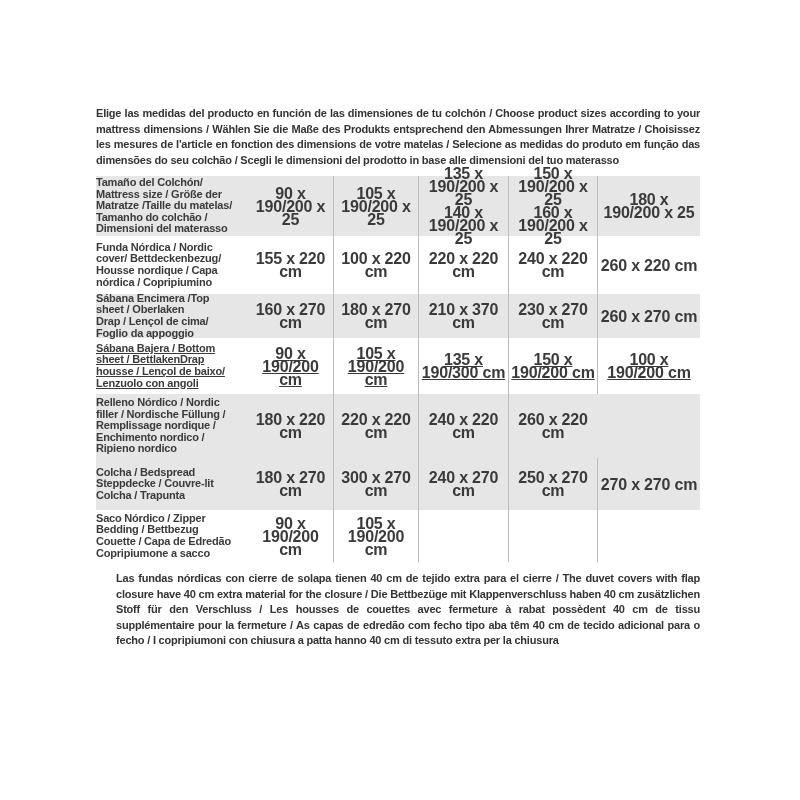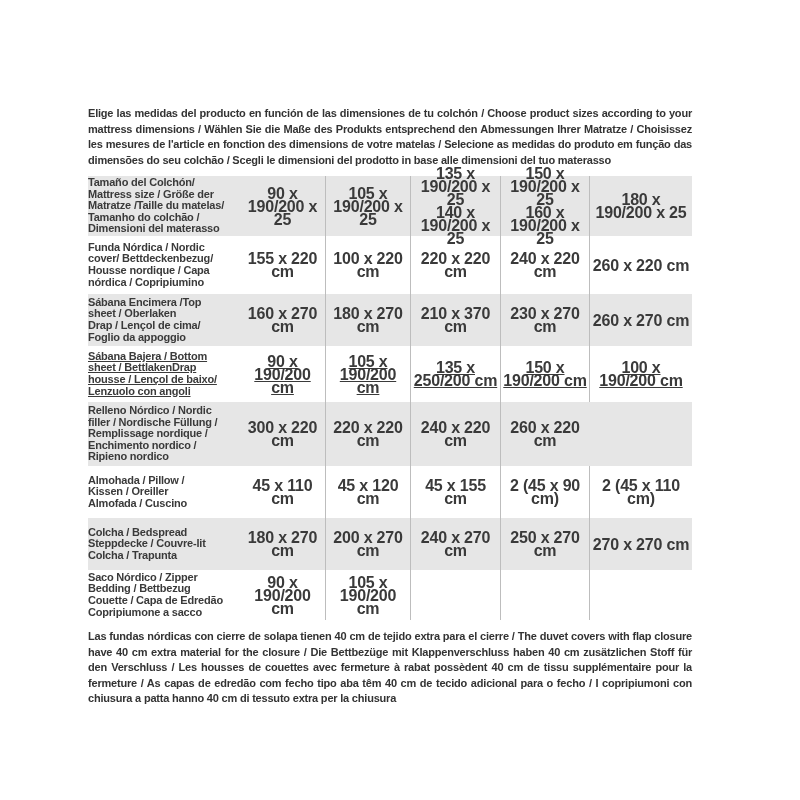"Elige las medidas del producto" .content { left: 88px -> 96px }
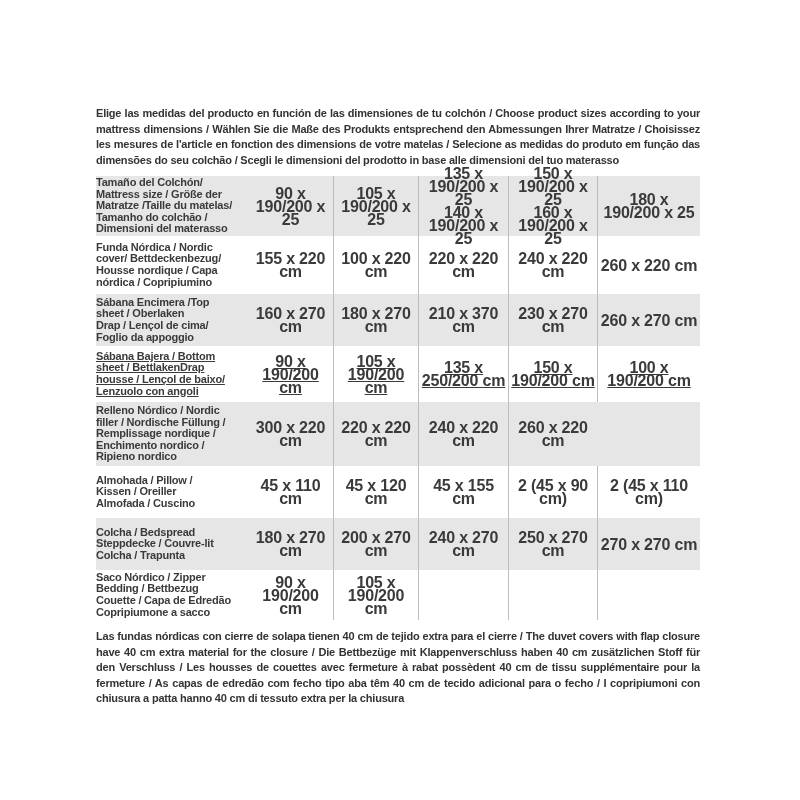"Sábana Encimera /Top" .trow:nth-child(3) { height: 52px -> 44px }
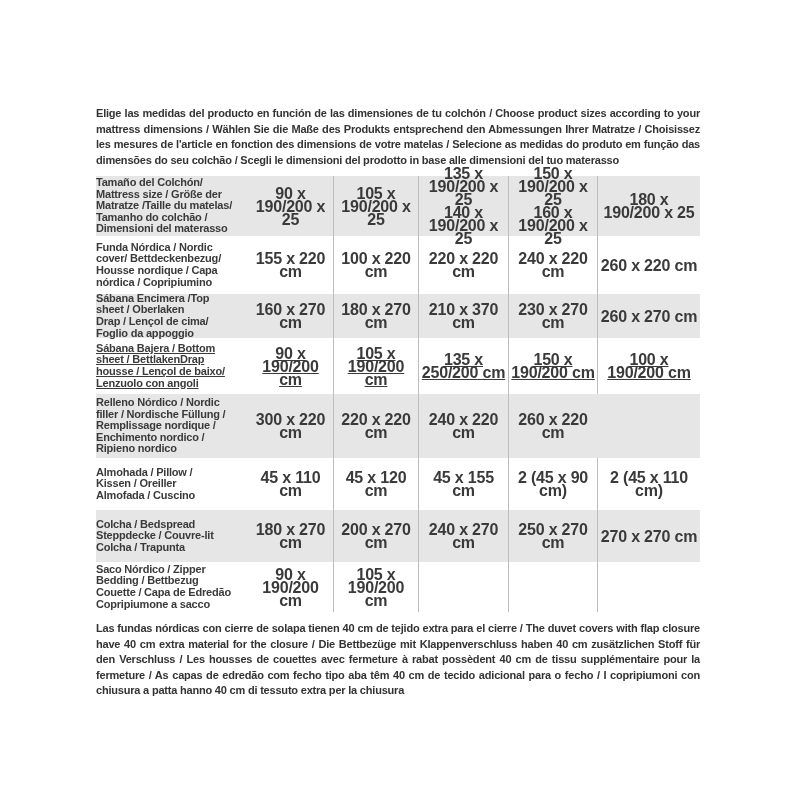"135 x 250/200 cm" div.cell { text: 250/200 -> 190/300 }
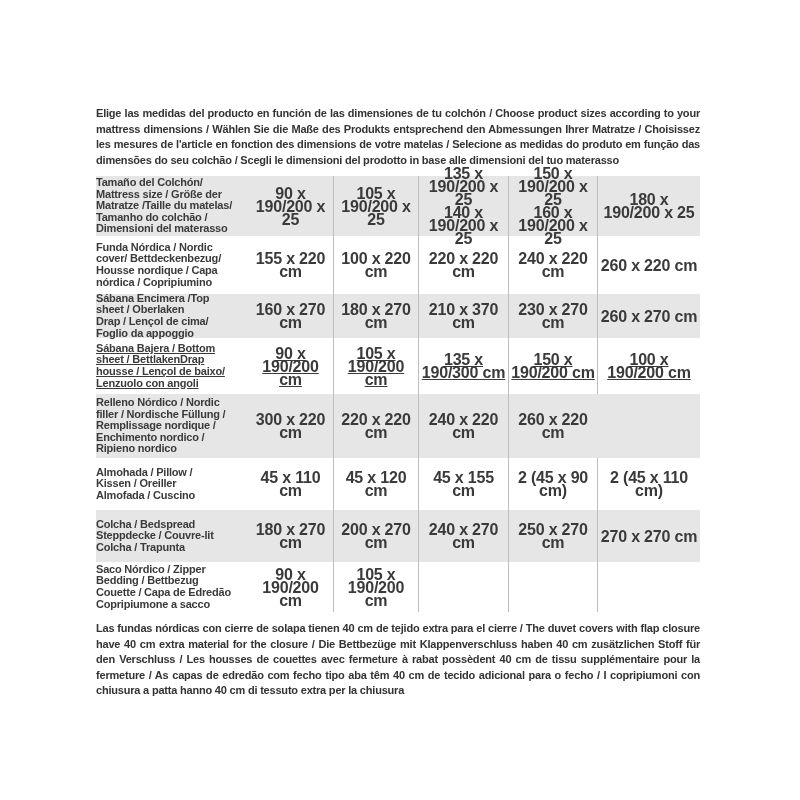"300 x 220 cm" div.cell { text: 300 -> 180 }
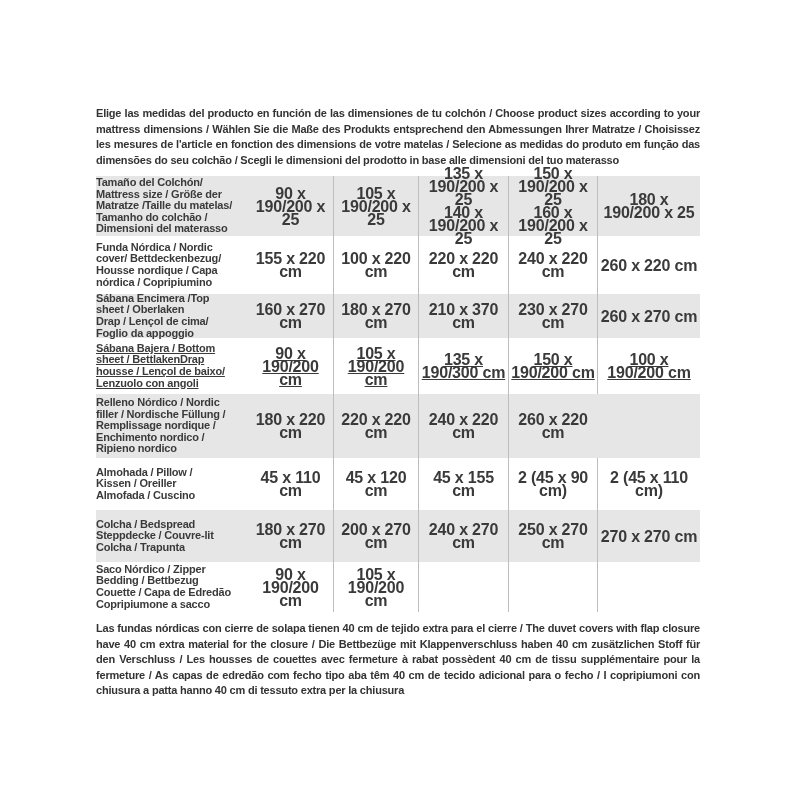"Almohada / Pillow /" div.trow { html: <div> <div>Almohada / Pillow / Kissen / Oreiller Almofada / Cuscino</div> <div>45 x 110 cm</div> <div>45 x 120 cm</div> <div>45 x 155 cm</div> <div>2 (45 x 90 cm)</div> <div>2 (45 x 110 cm)</div> </div> -> none }
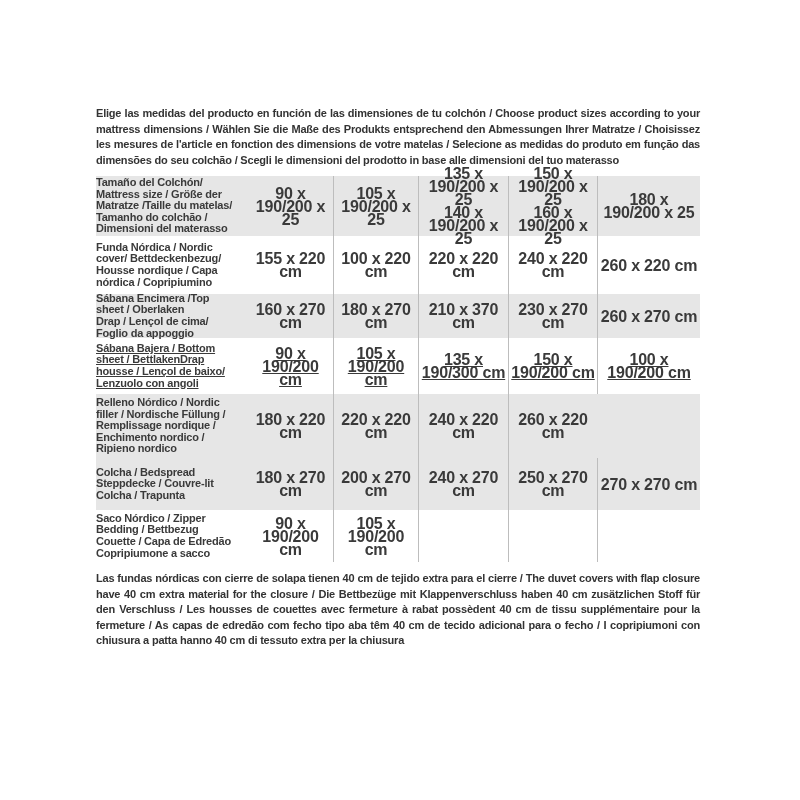"200 x 270 cm" div.cell { text: 200 -> 300 }
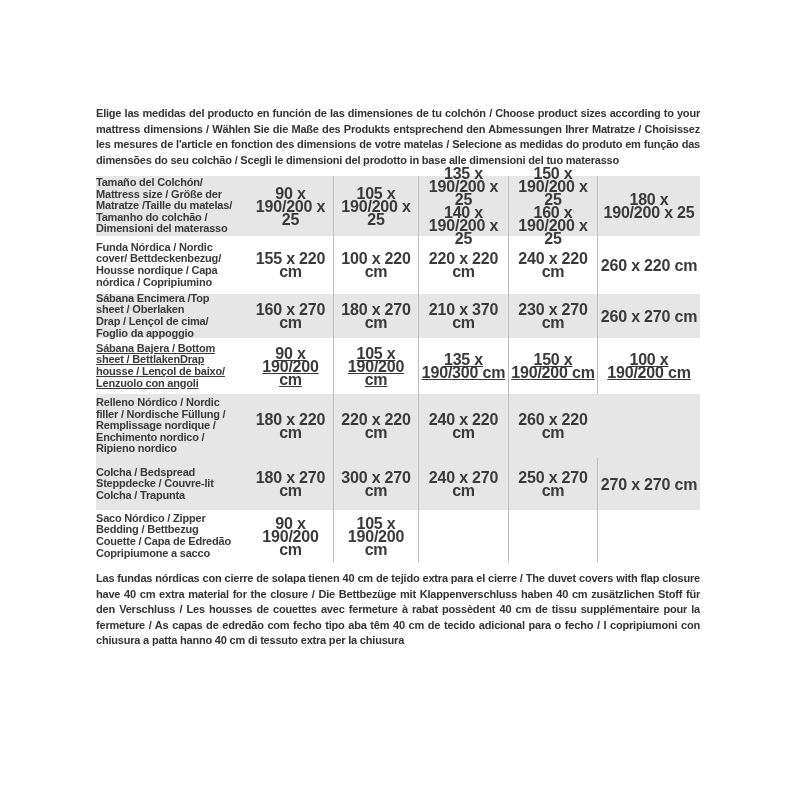"Las fundas nórdicas con cierre" .footer-note { margin-left: none -> 20px }
